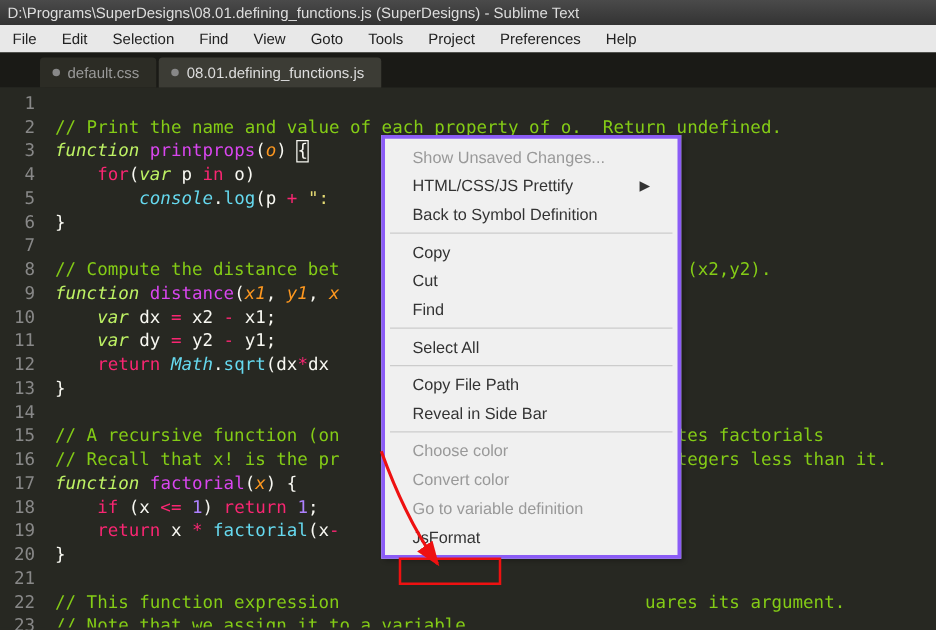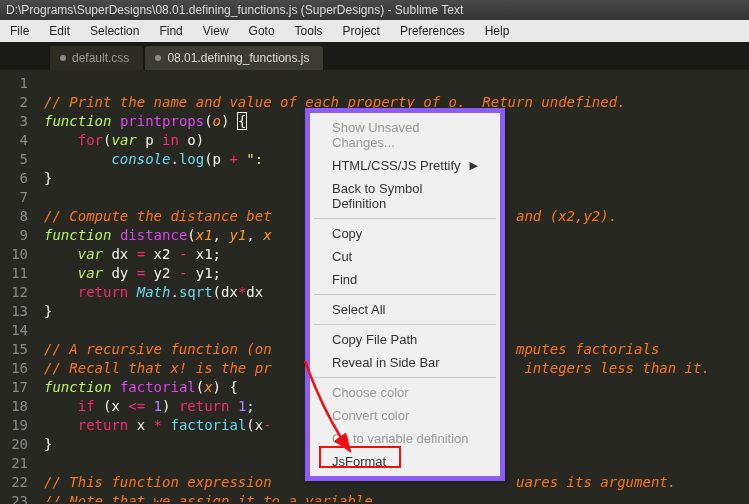"default.css" .tabbar { padding-left: 50px -> 32px }
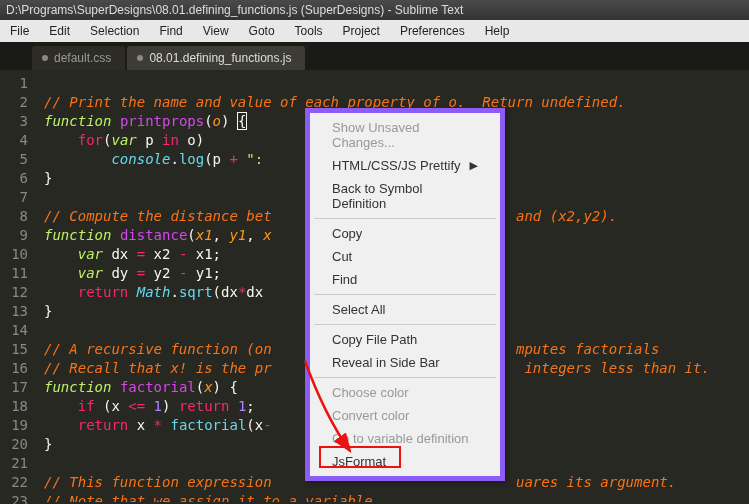"// Print the name and" .c-comment { color: #f97316 -> #84cc16; font-style: italic -> none }
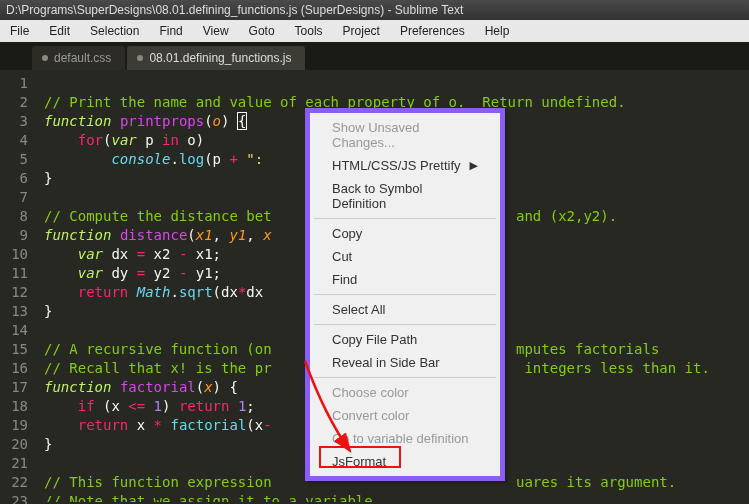"Show Unsaved Changes..." .context-menu { border: 5px solid #8b5cf6 -> 3px solid #8b5cf6; width: 200px -> 240px }
